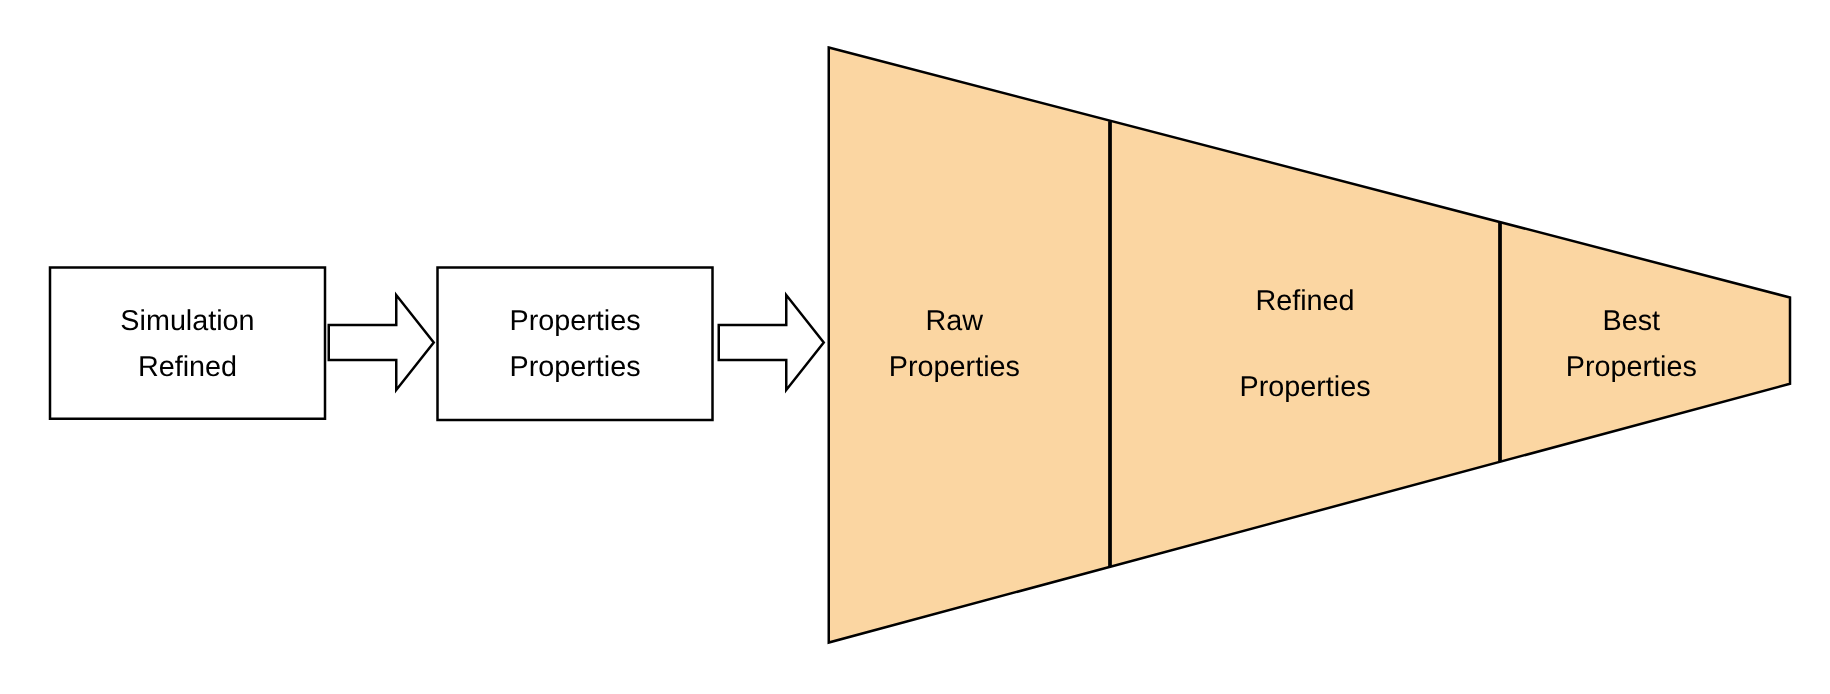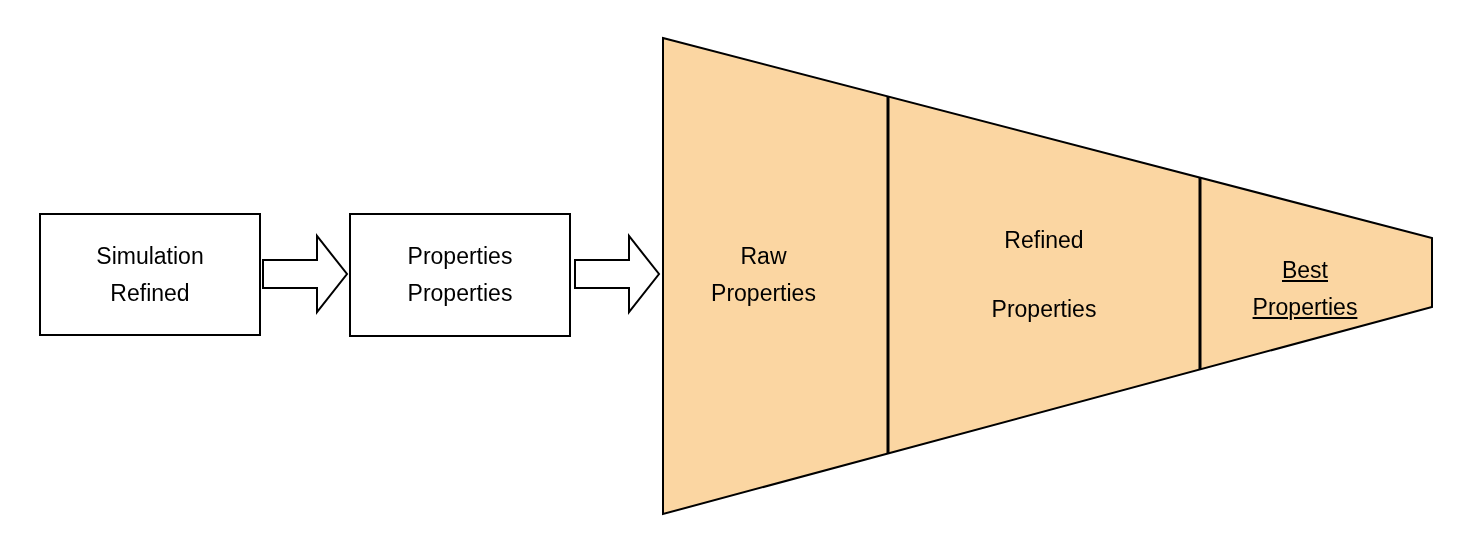"Best" div.label { text-decoration: underline -> none; top: 226px -> 212px }
